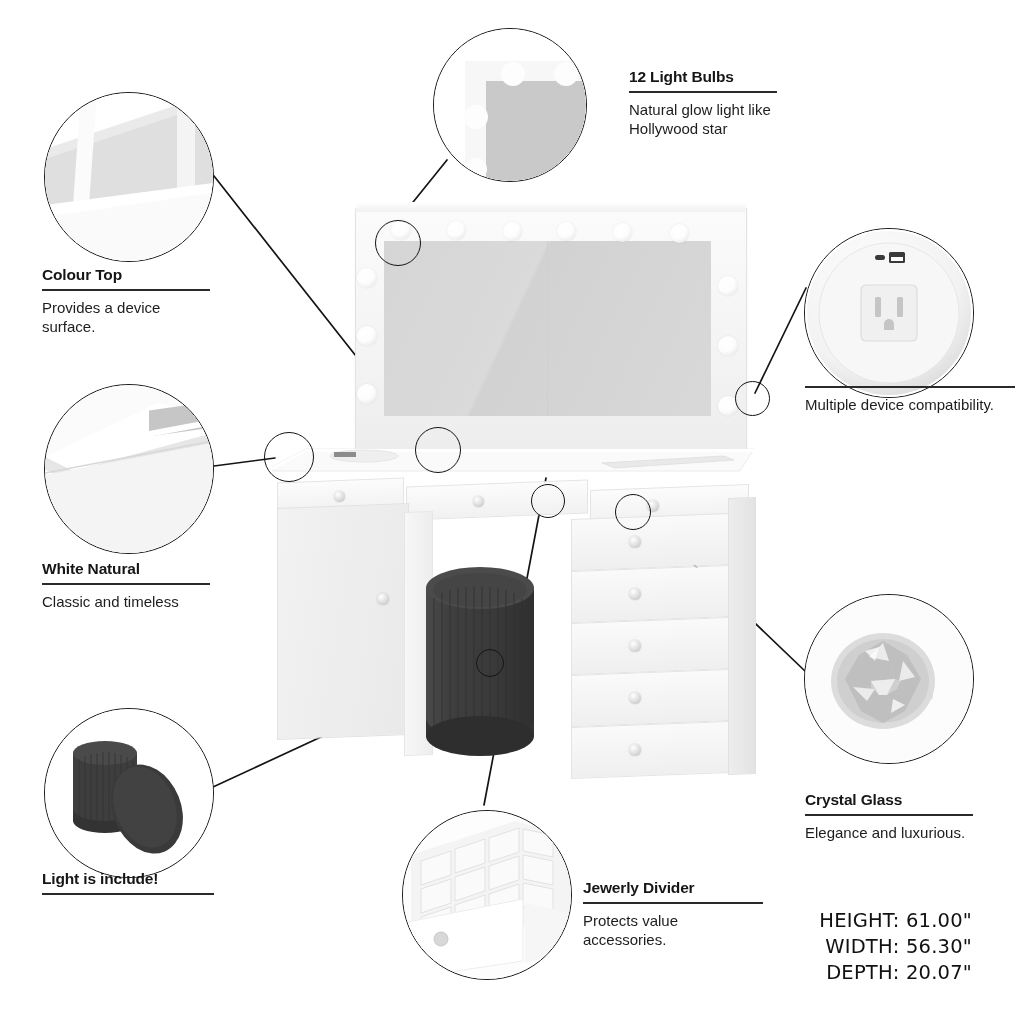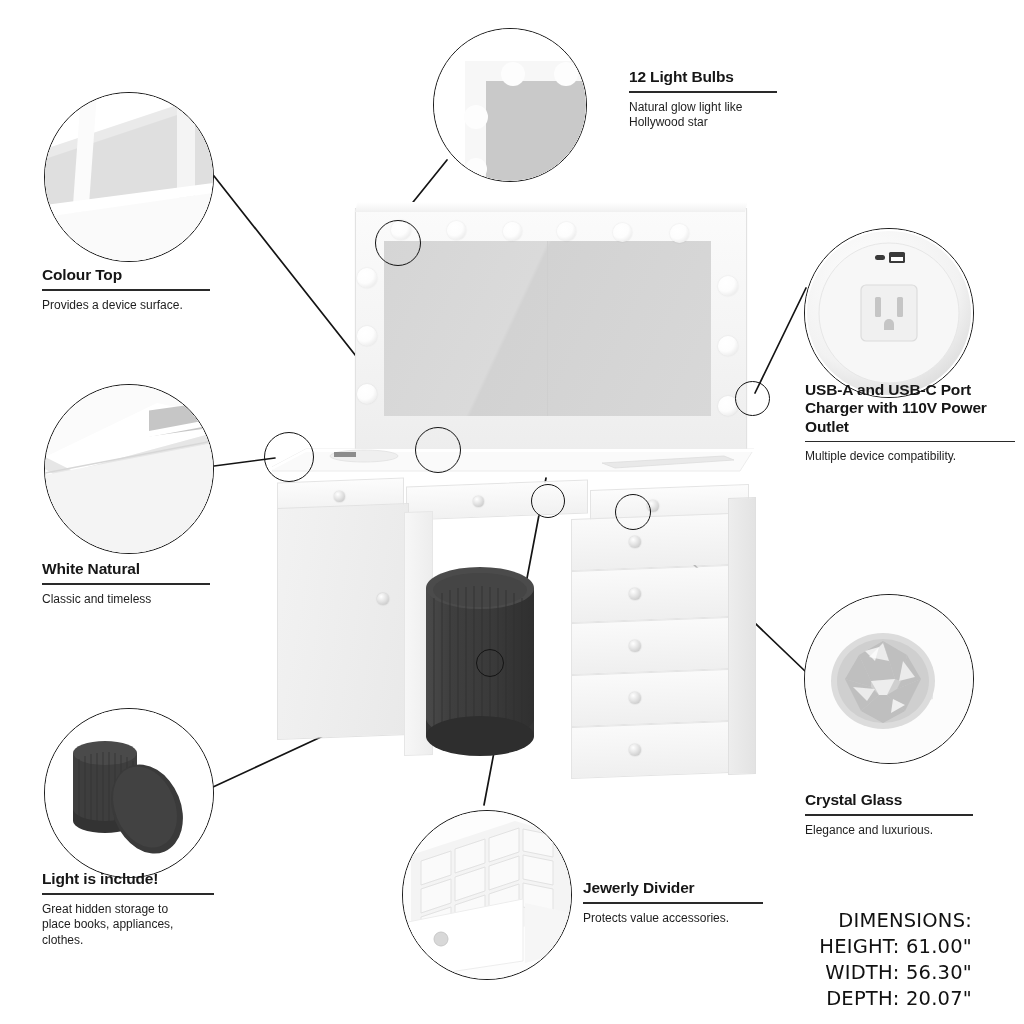"Natural glow light like" .callout .c-desc { font-size: 12px -> 15px }
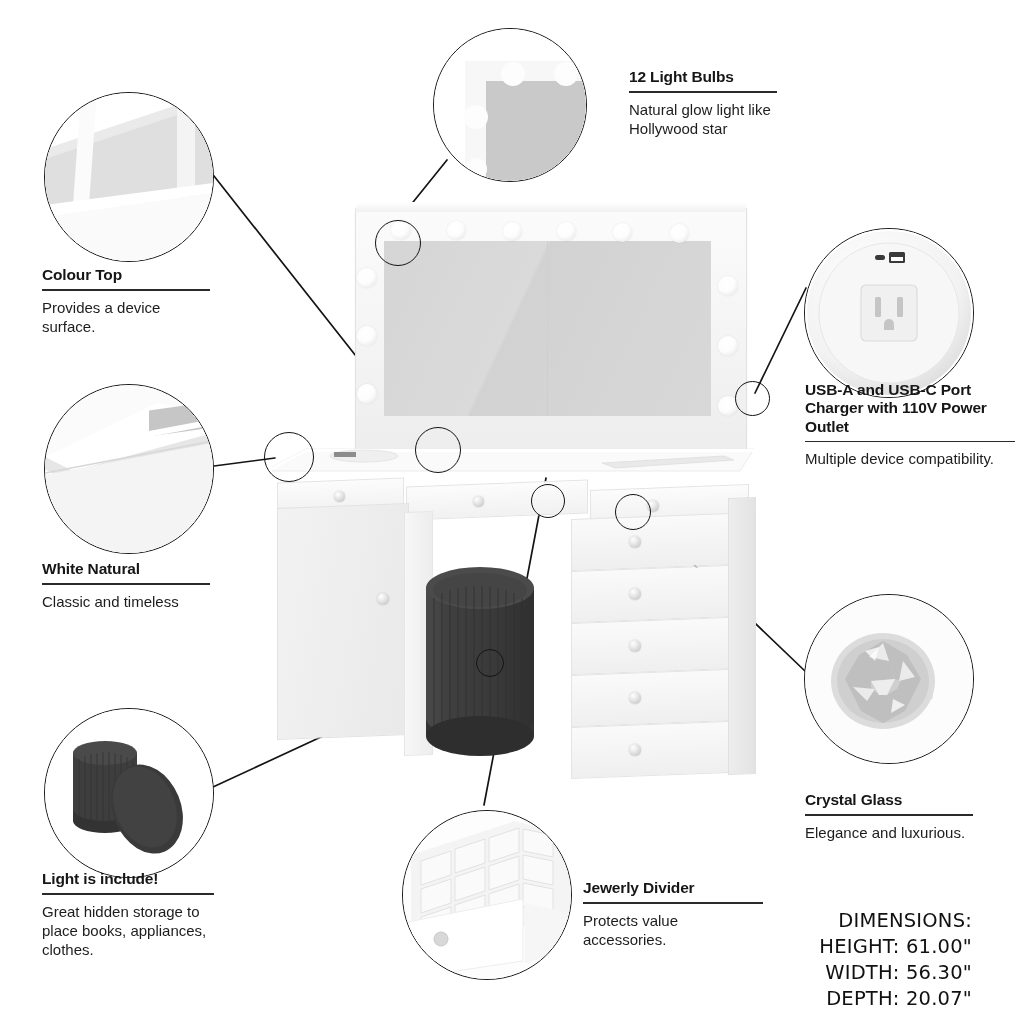"USB-A and USB-C Port" div.c-title { html: <div>USB-A and USB-C Port Charger with 110V Power Outlet</div> -> none }
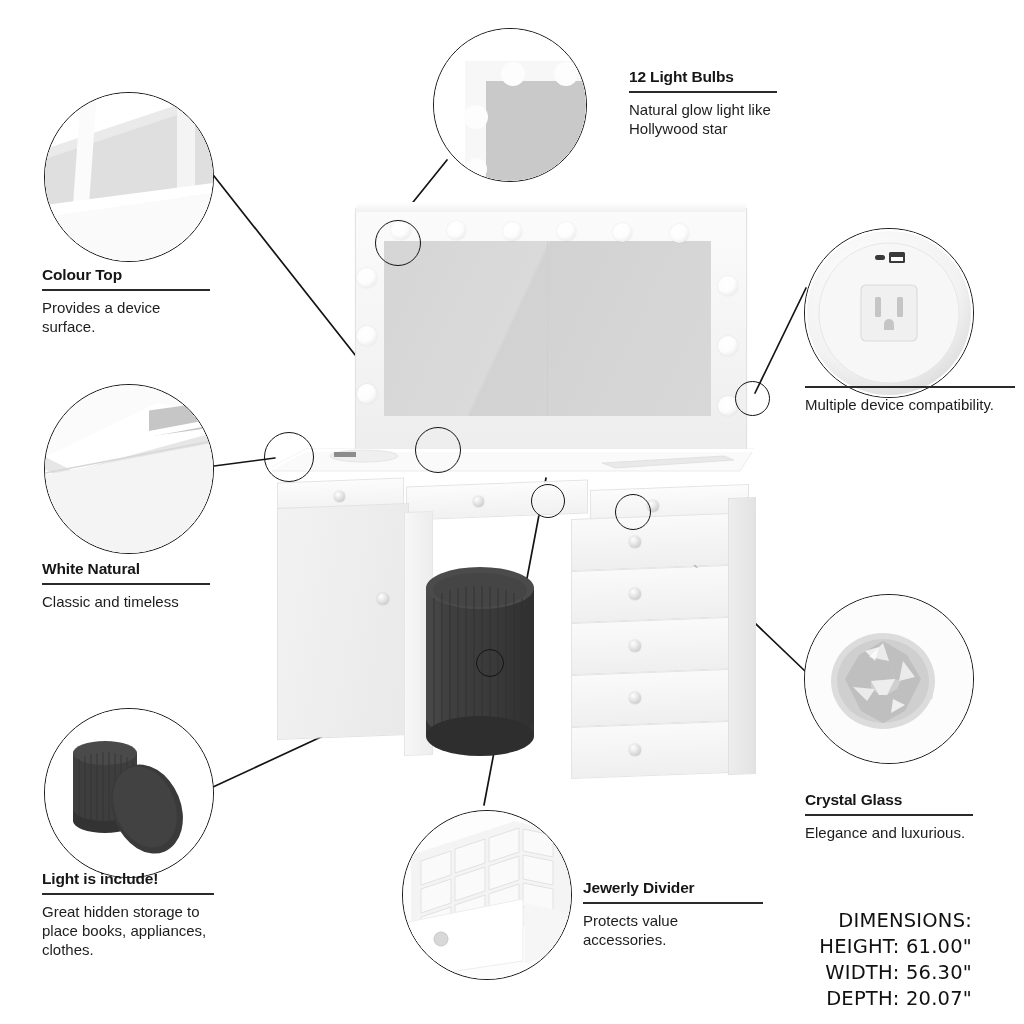"Great hidden storage to" div.c-desc { html: <div>Great hidden storage to place books, appliances, clothes.</div> -> none }
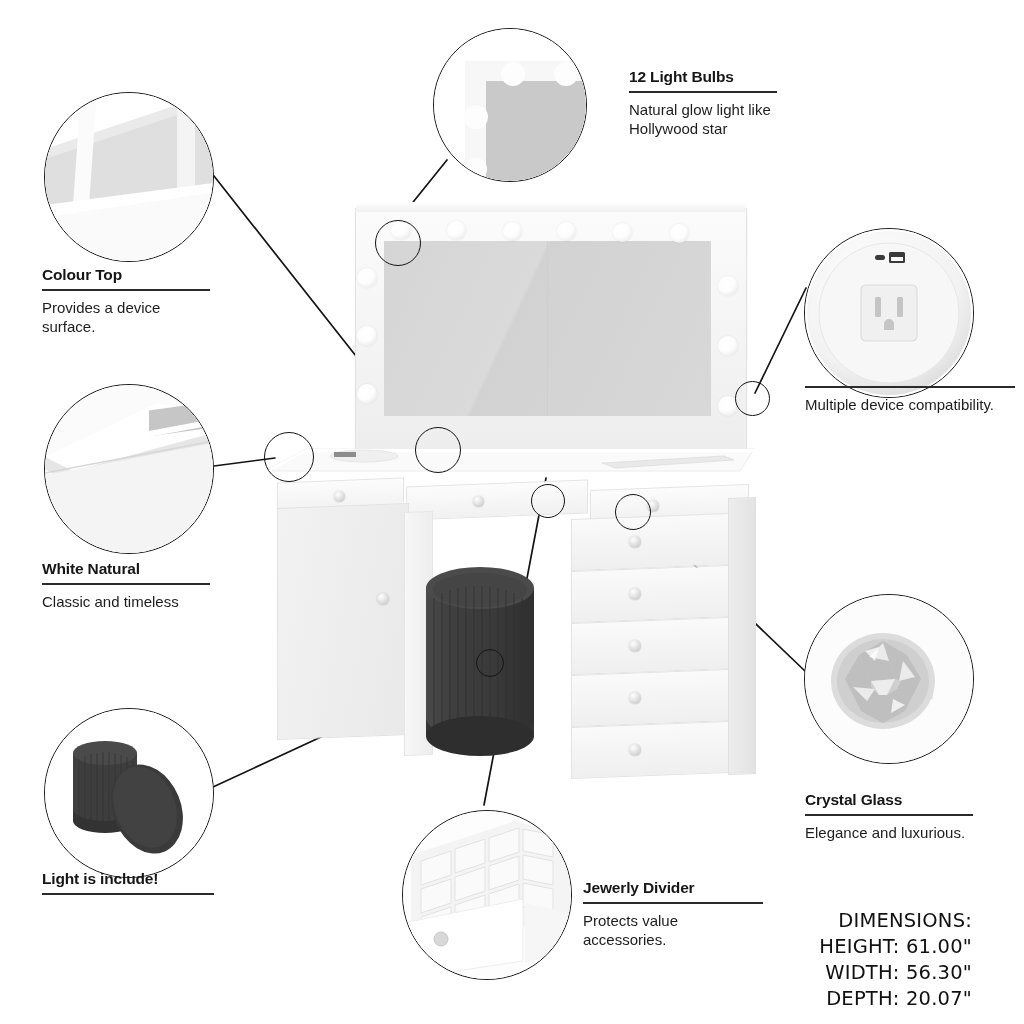"DIMENSIONS:" div { html: <div>DIMENSIONS:</div> -> none }
